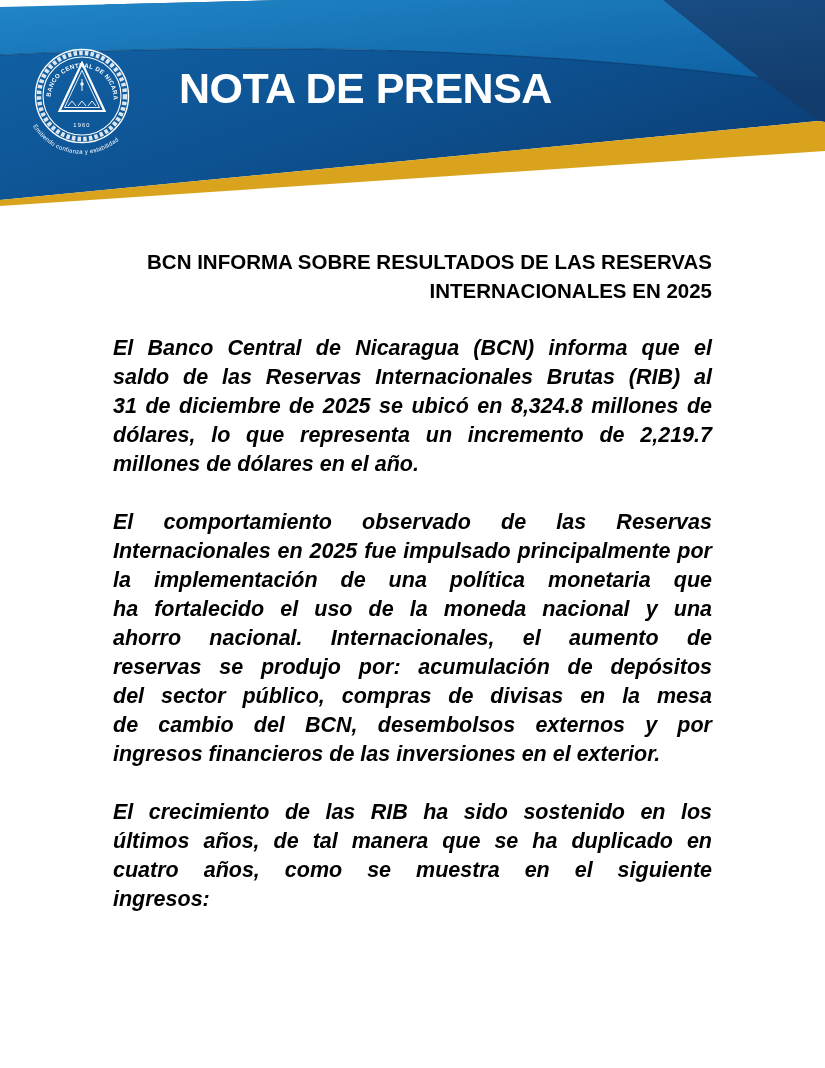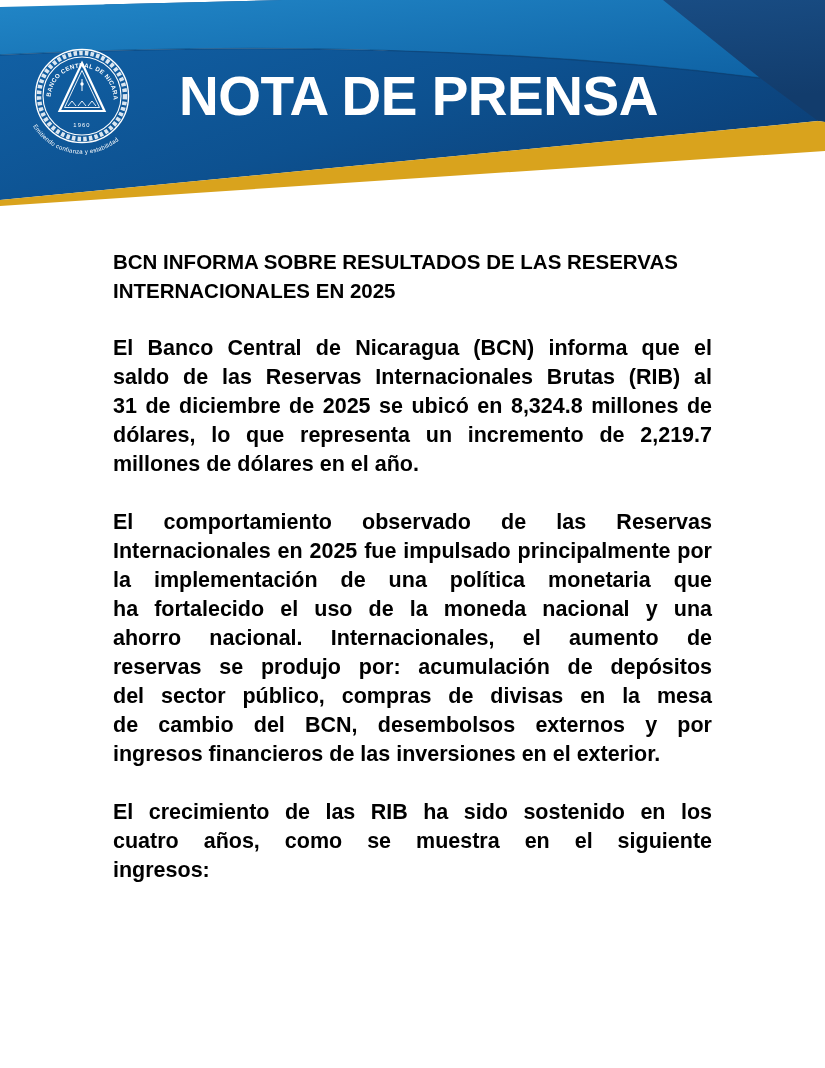"NOTA DE PRENSA" .banner-title { font-size: 55px -> 43px }
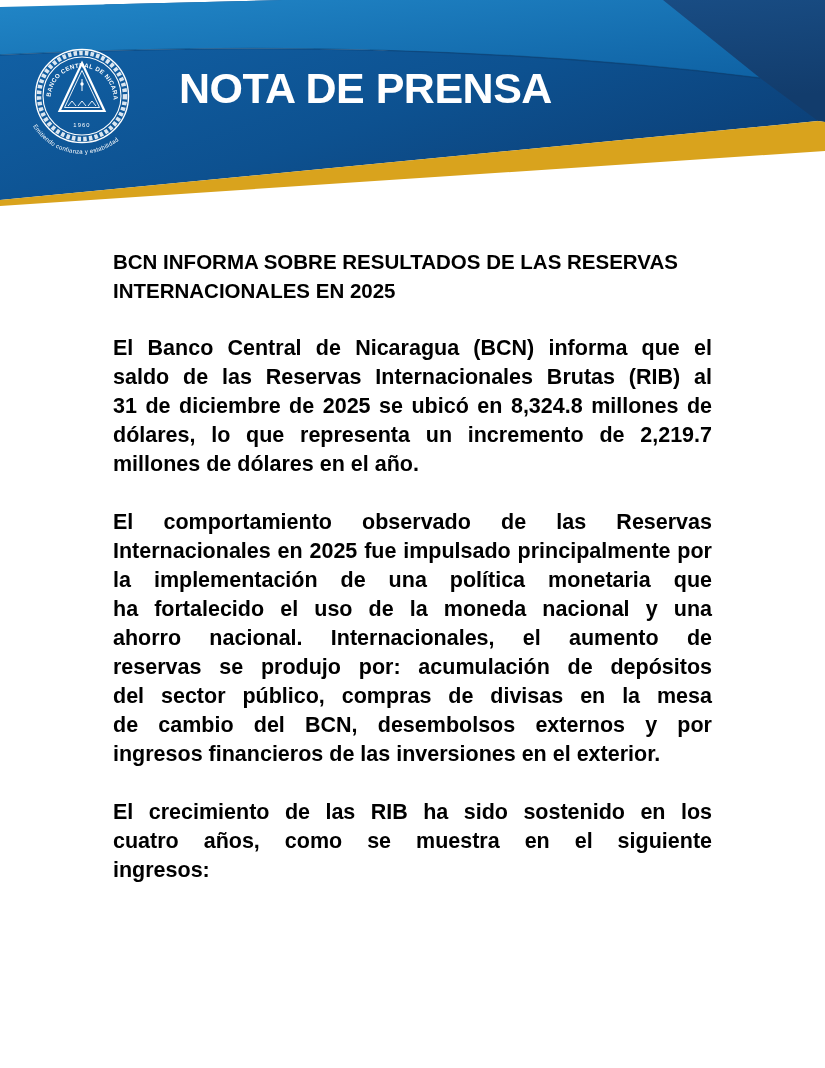"BCN INFORMA SOBRE RESULTADOS DE" .hline { text-align: left -> right }
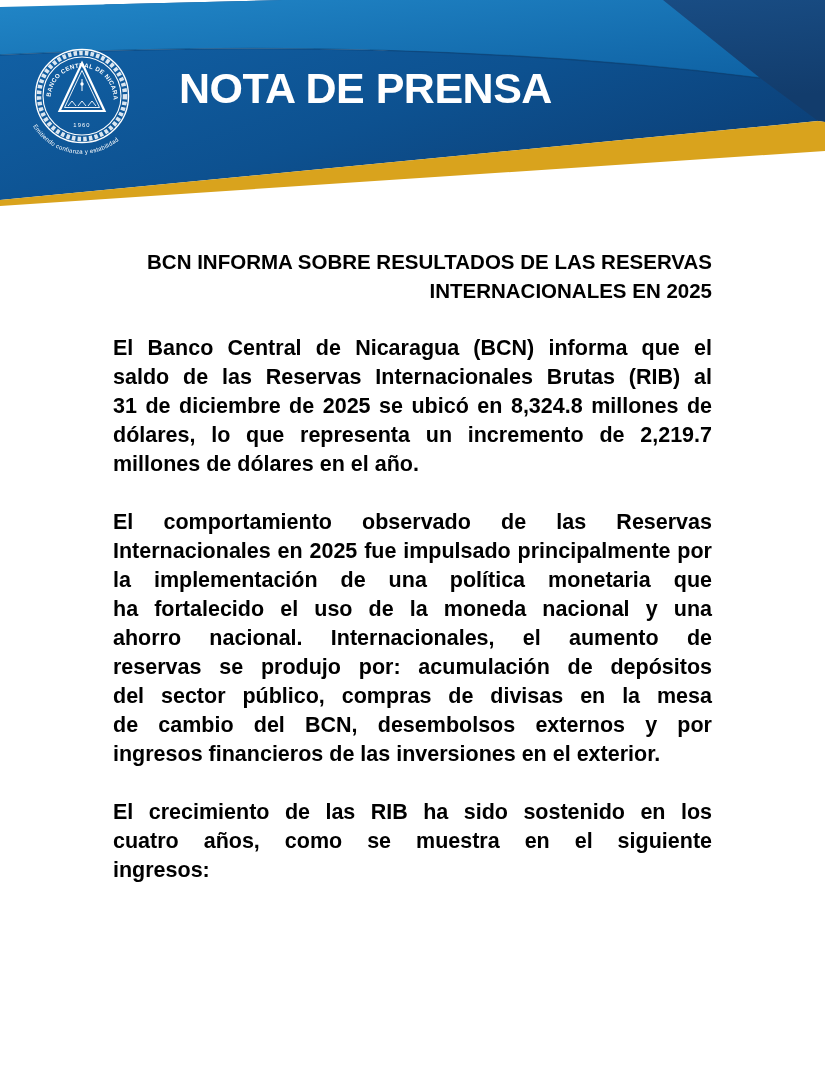"El Banco Central de Nicaragua" .para { font-style: none -> italic }
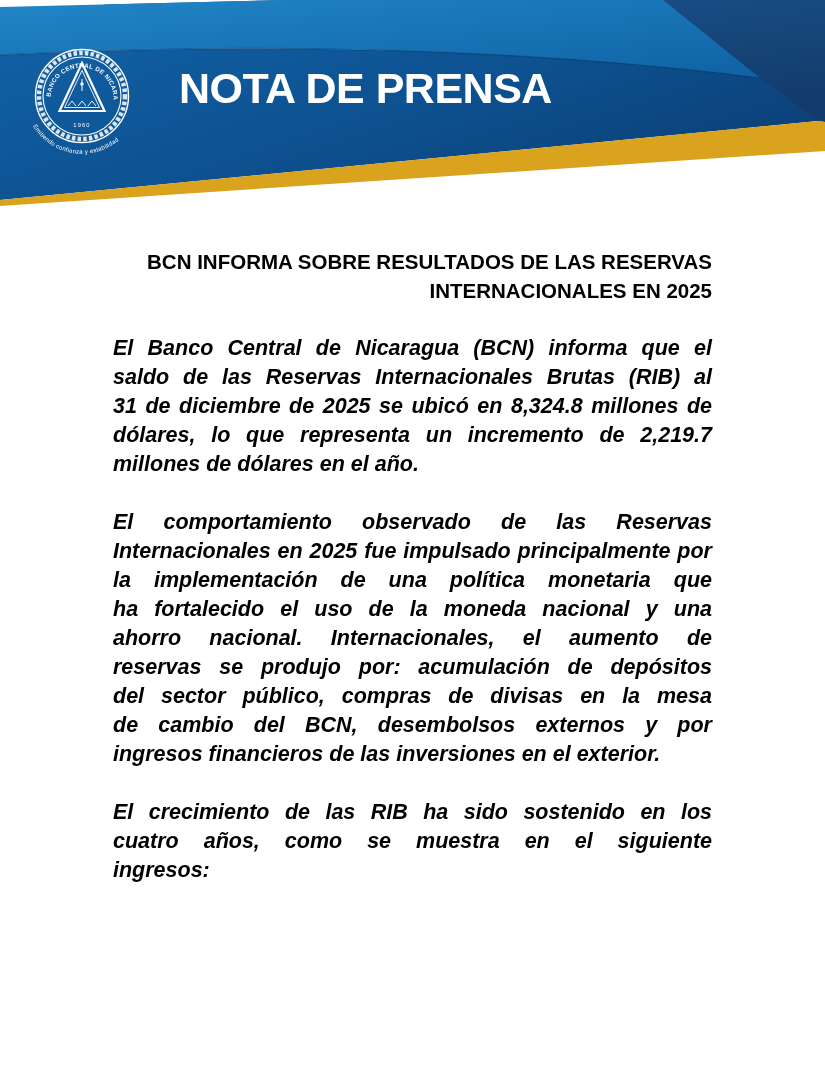"últimos años, de tal manera" div.jline { html: none -> <div>últimos años, de tal manera que se ha duplicado en</div> }
